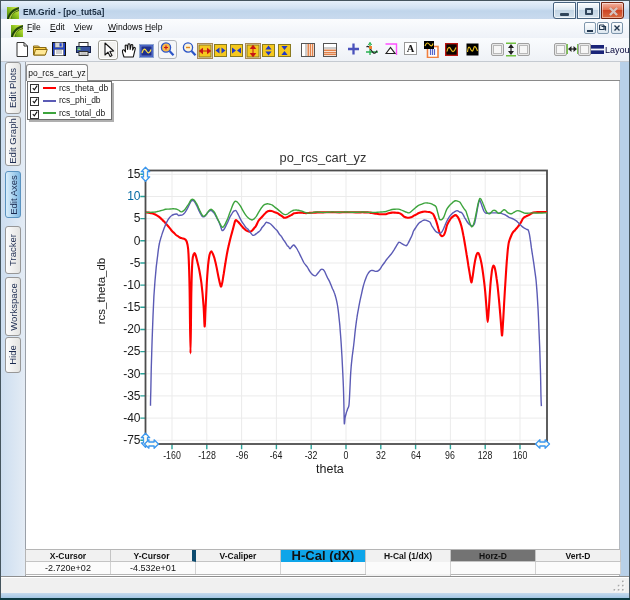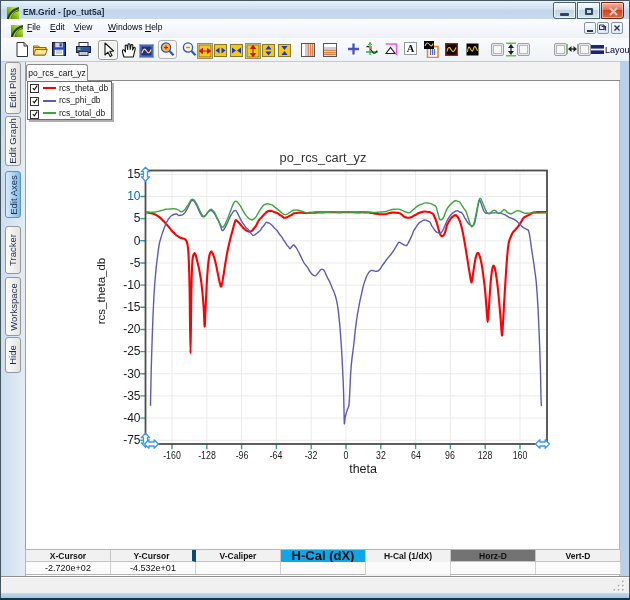"theta" div { text-align: right -> left }
